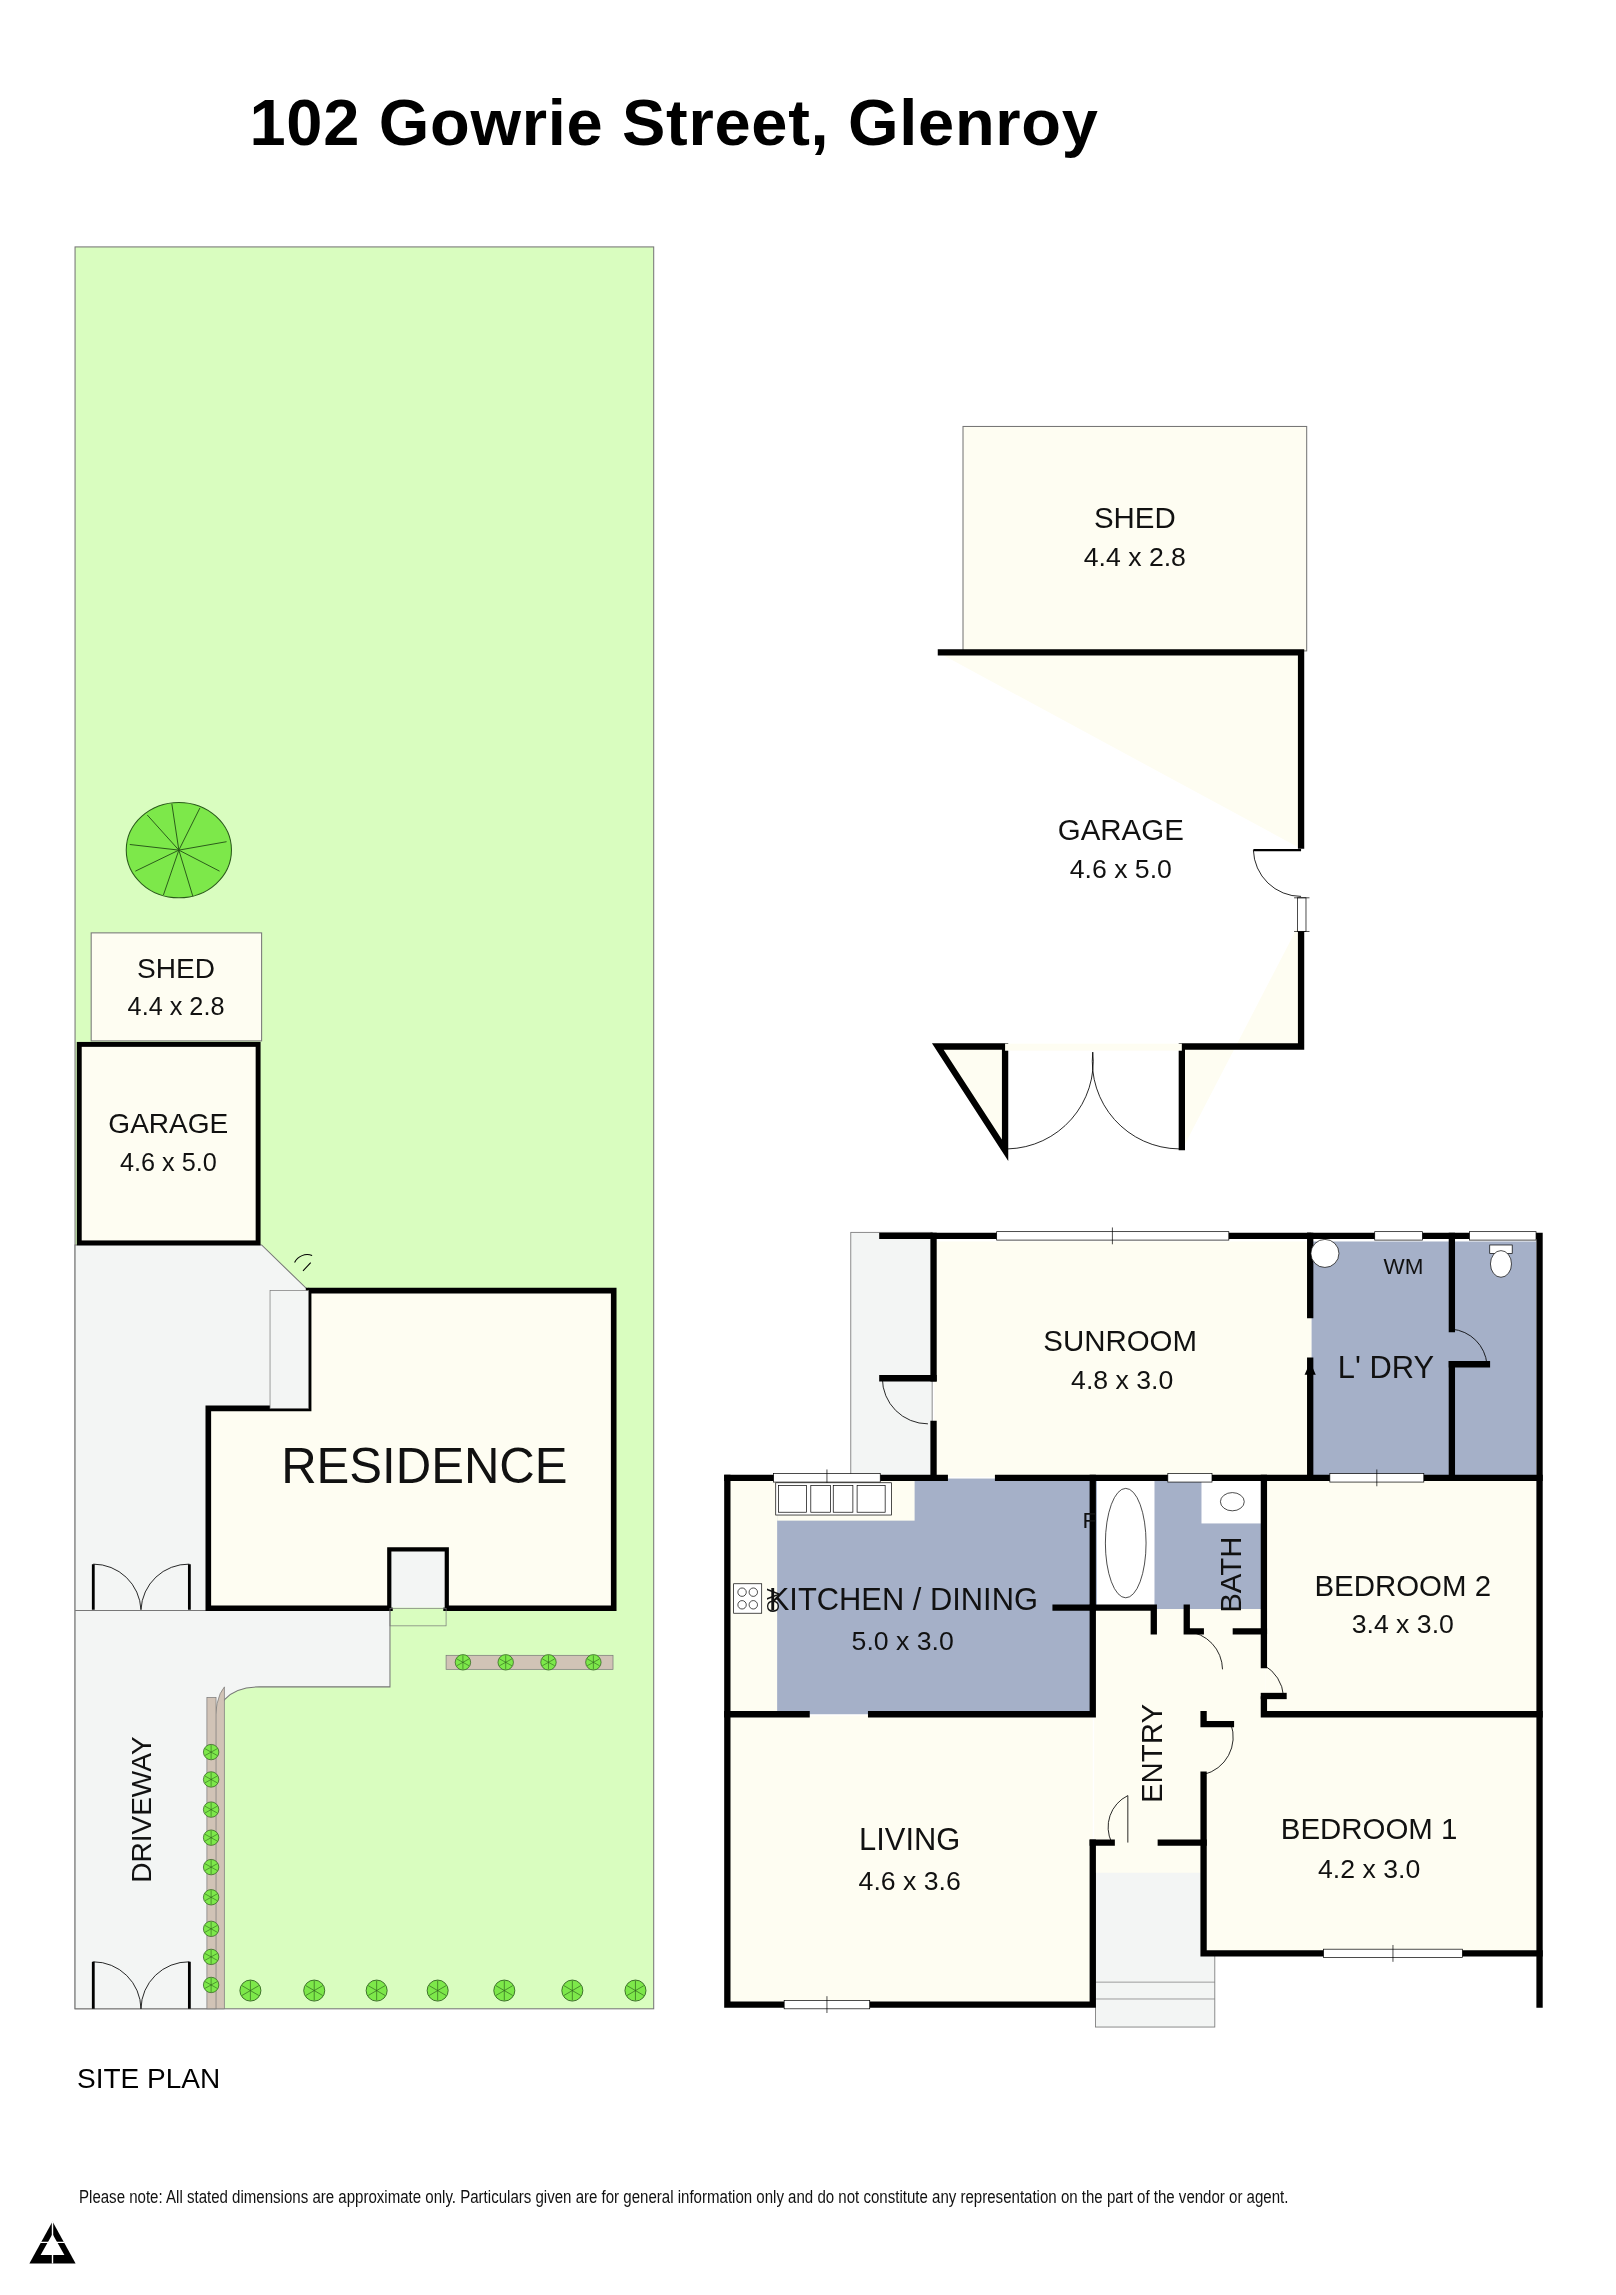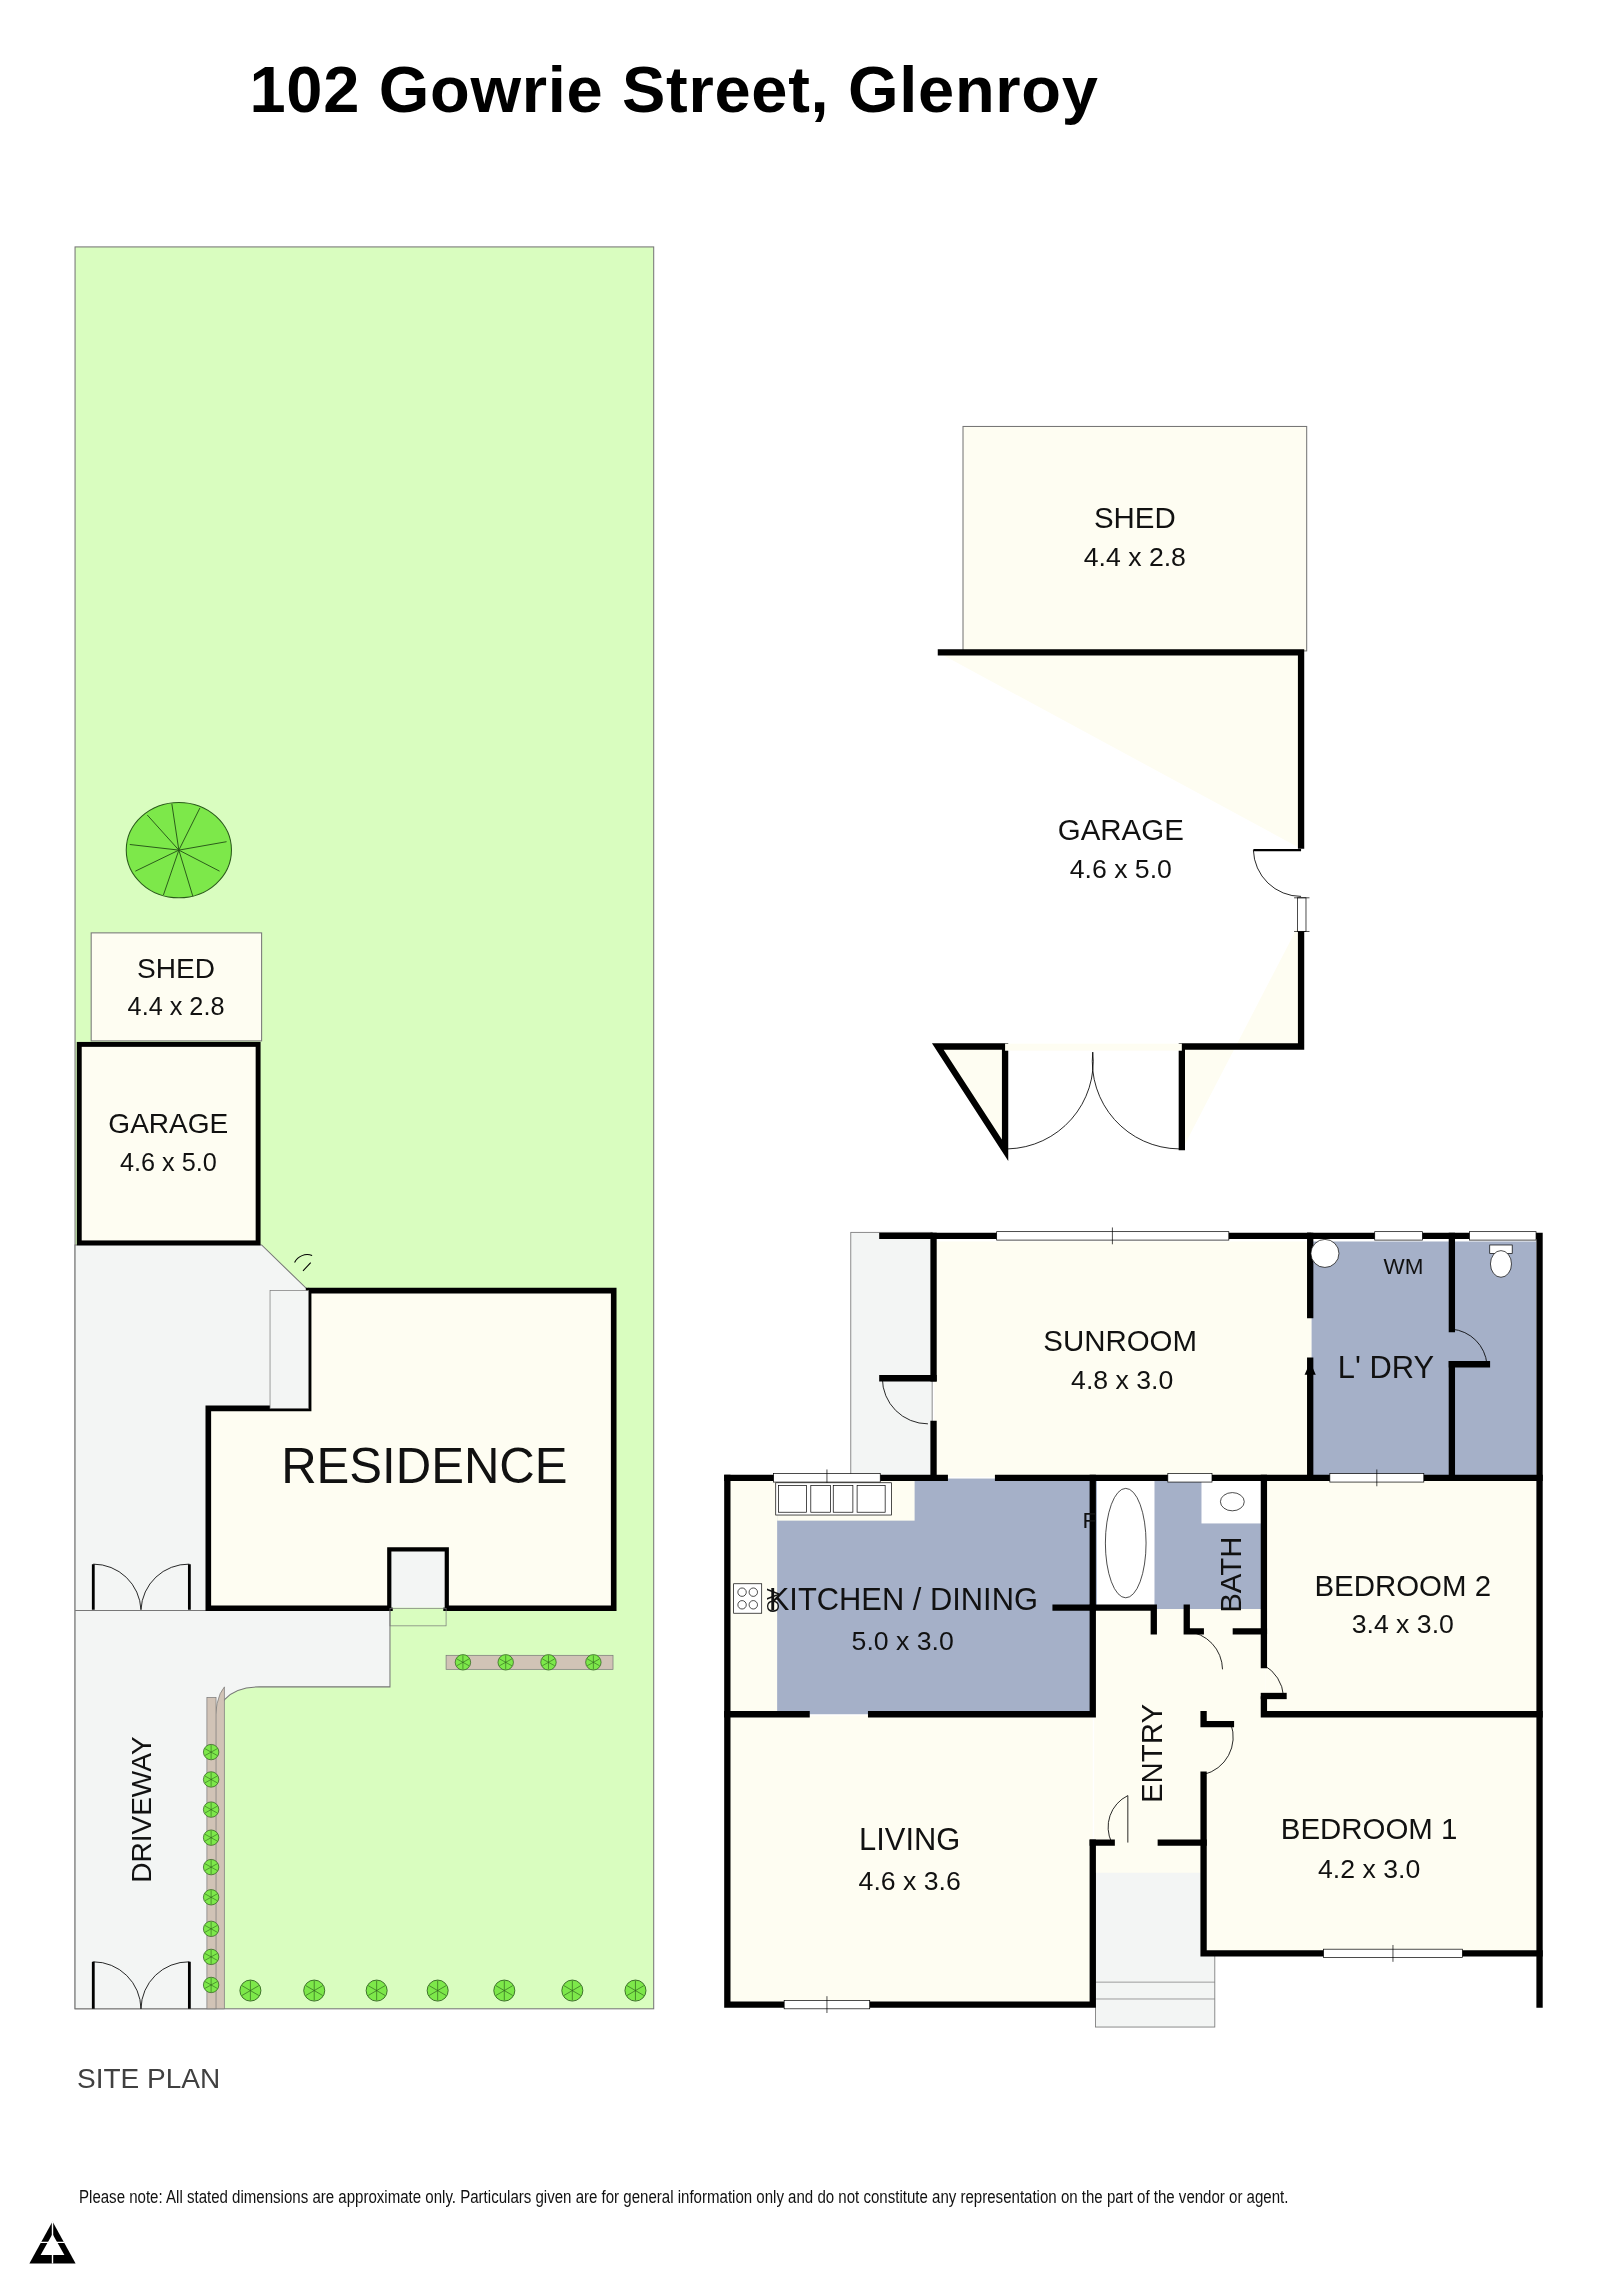"102 Gowrie Street, Glenroy" #title { top: 52px -> 85px }
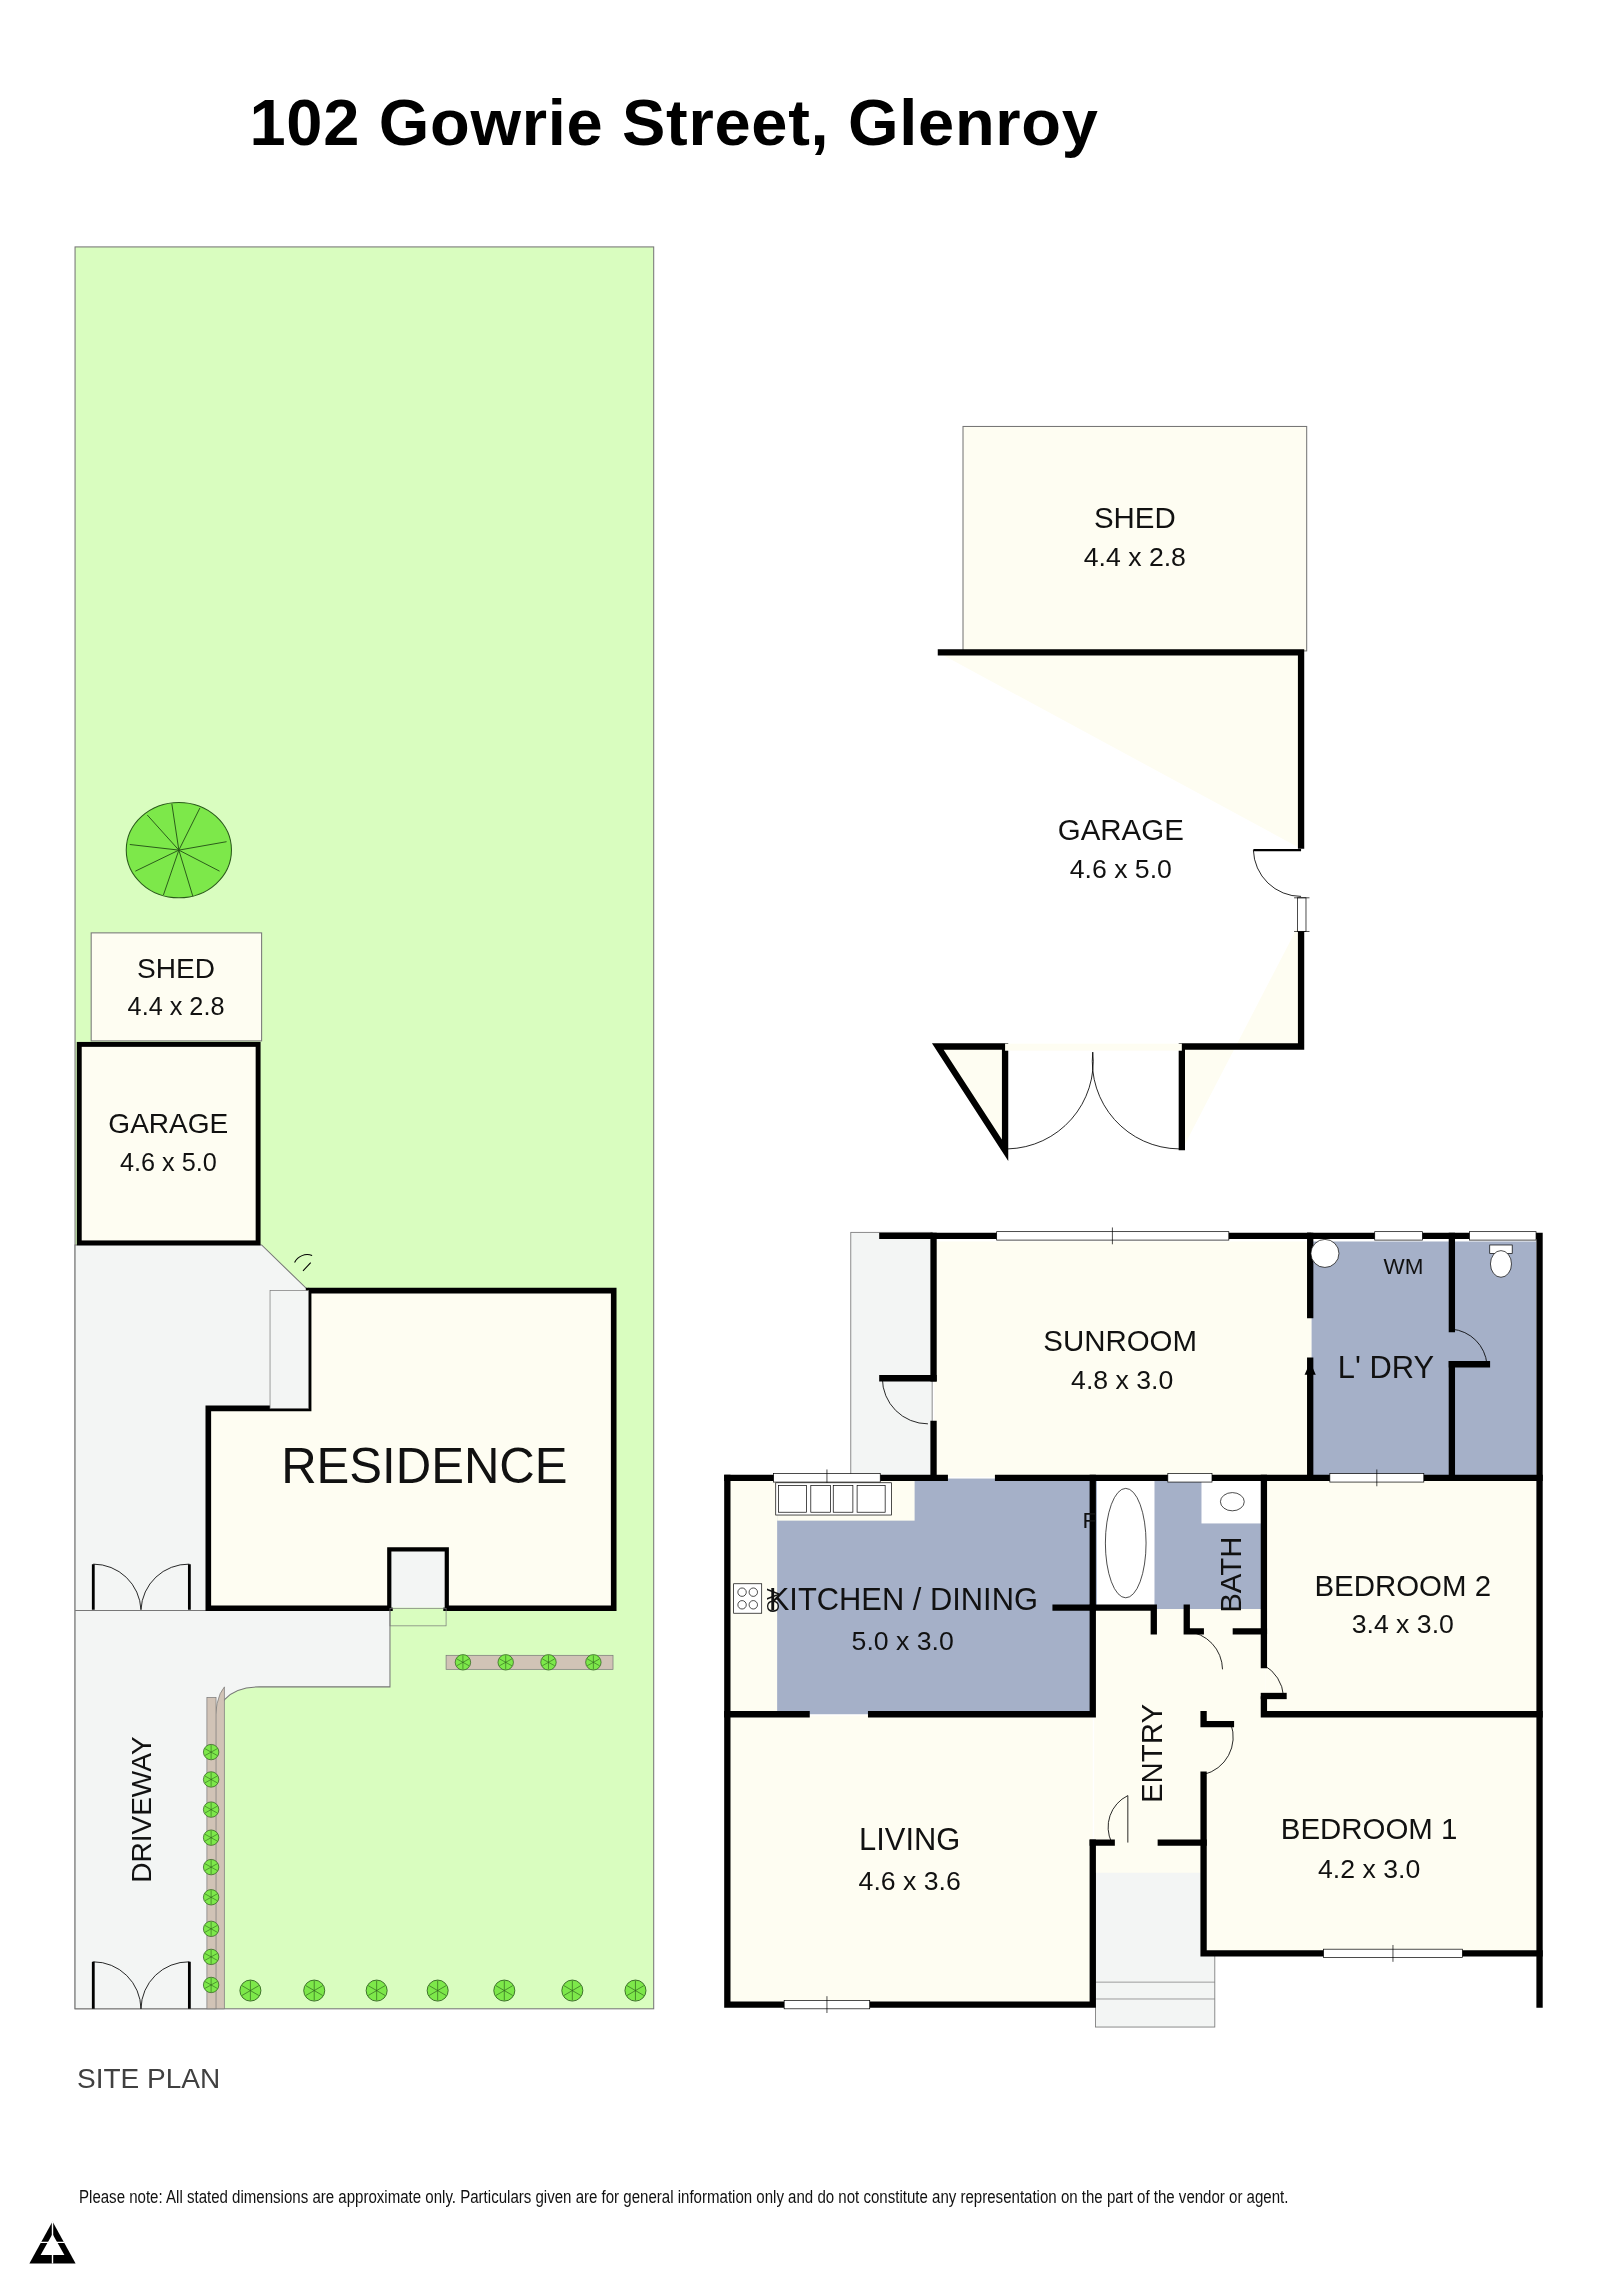"SITE PLAN" #site-caption { color: #404040 -> #000000 }
